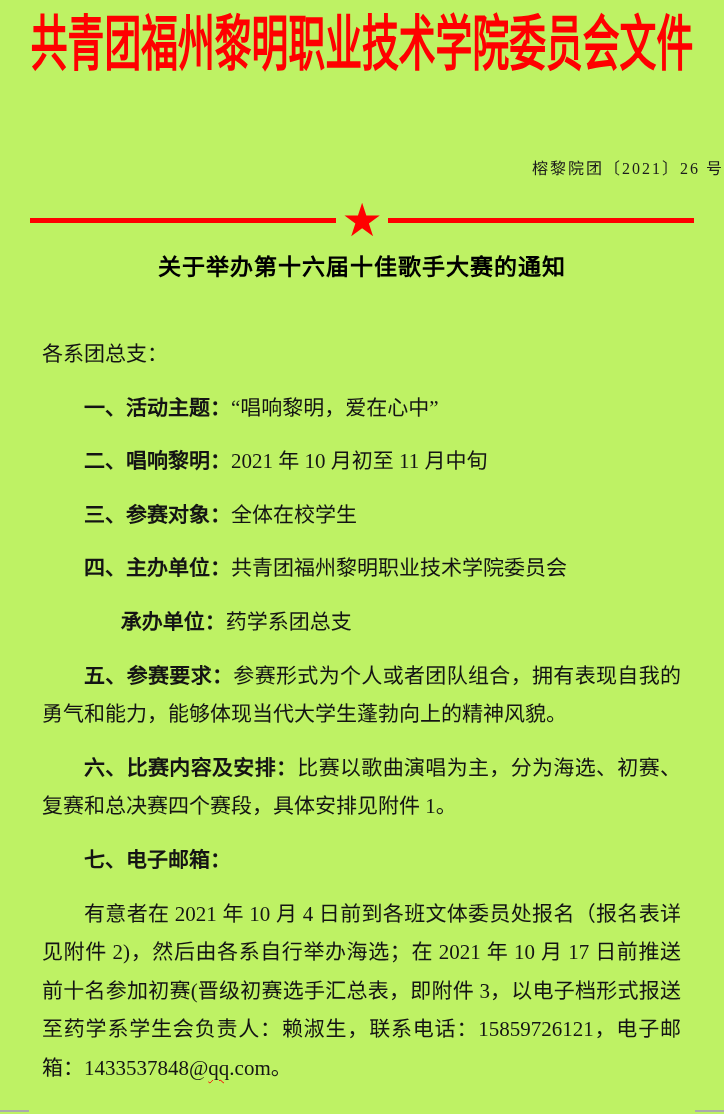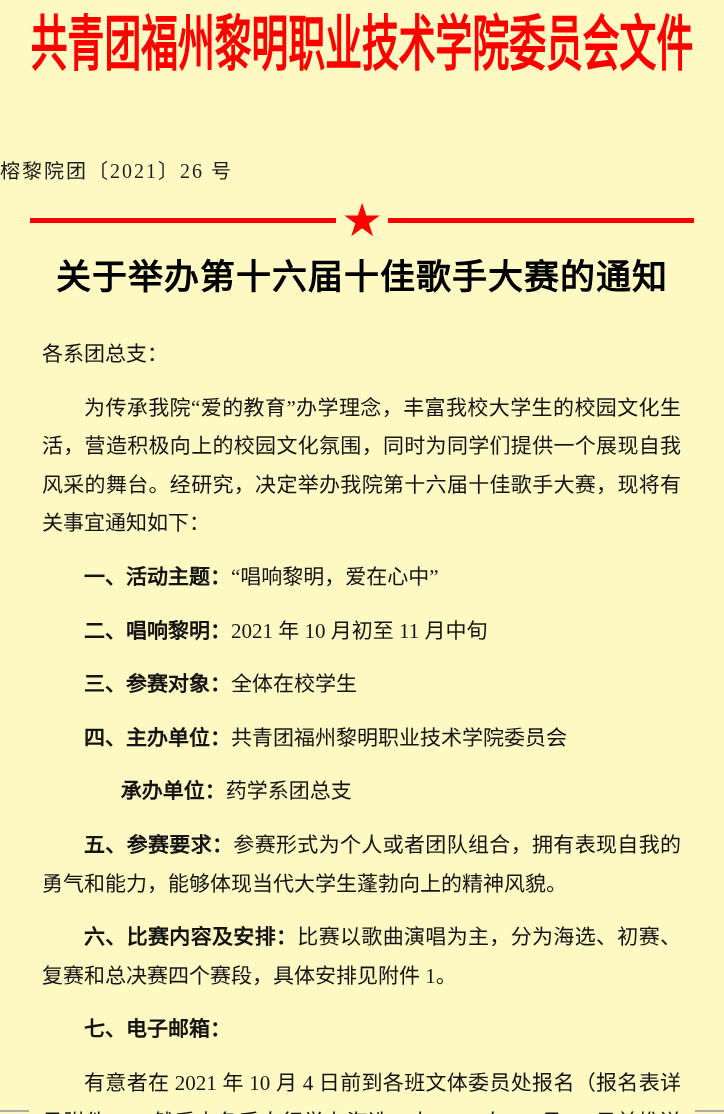"共青团福州黎明职业技术学院委员会文件" .page { background: #fef9c3 -> #bef264 }
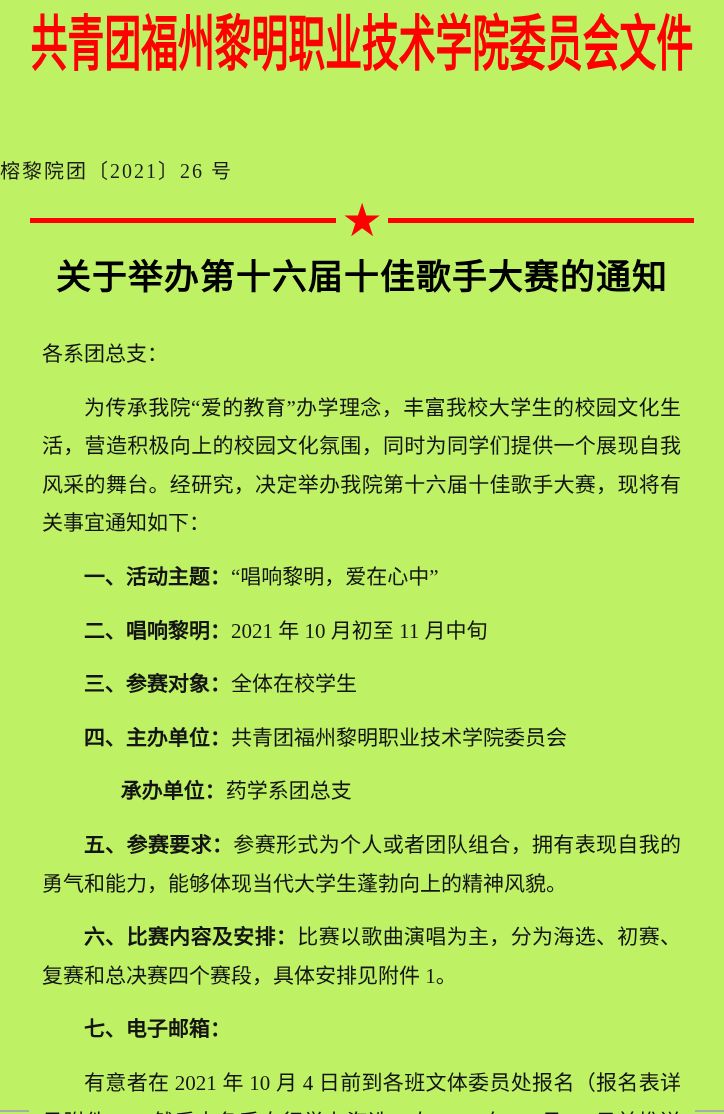"榕黎院团〔2021〕26 号" .doc-number { font-size: 20px -> 16px; text-align: left -> right }
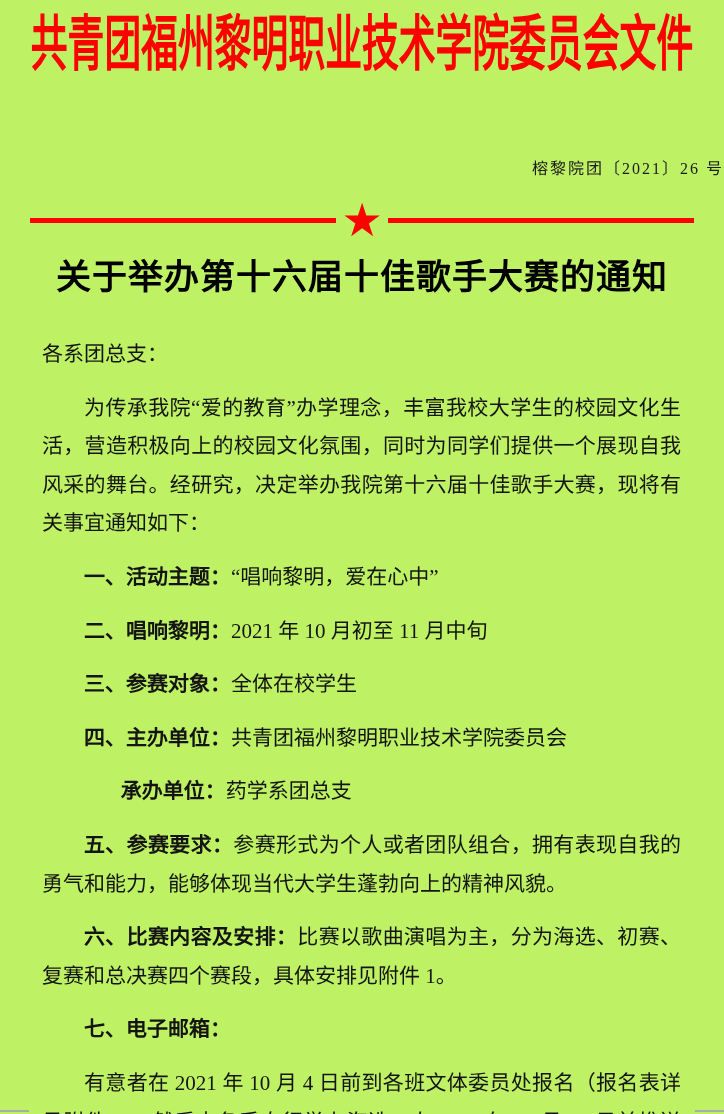"关于举办第十六届十佳歌手大赛的通知" .main-title { font-size: 35px -> 23px }
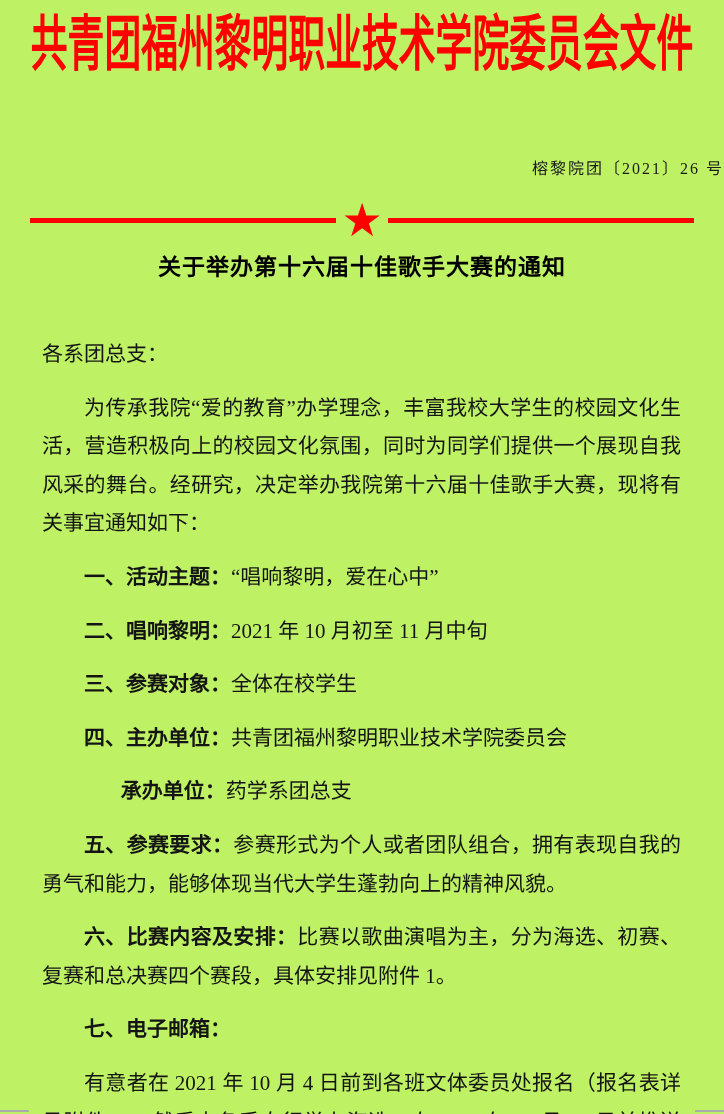"为传承我院“爱的教育”办学理念，丰富我校大学生的校园文化生活，营造积极向上的校园" p.para { html: <p><span>为传承我院“爱的教育”办学理念，丰富我校大学生的校园文化生活，营造积极向上的校园文化氛围，同时为同学们提供一个展现自我风采的舞台。经研究，决定举办我院第十六届十佳歌手大赛，现将有关事宜通知如下：</span></p> -> none }
